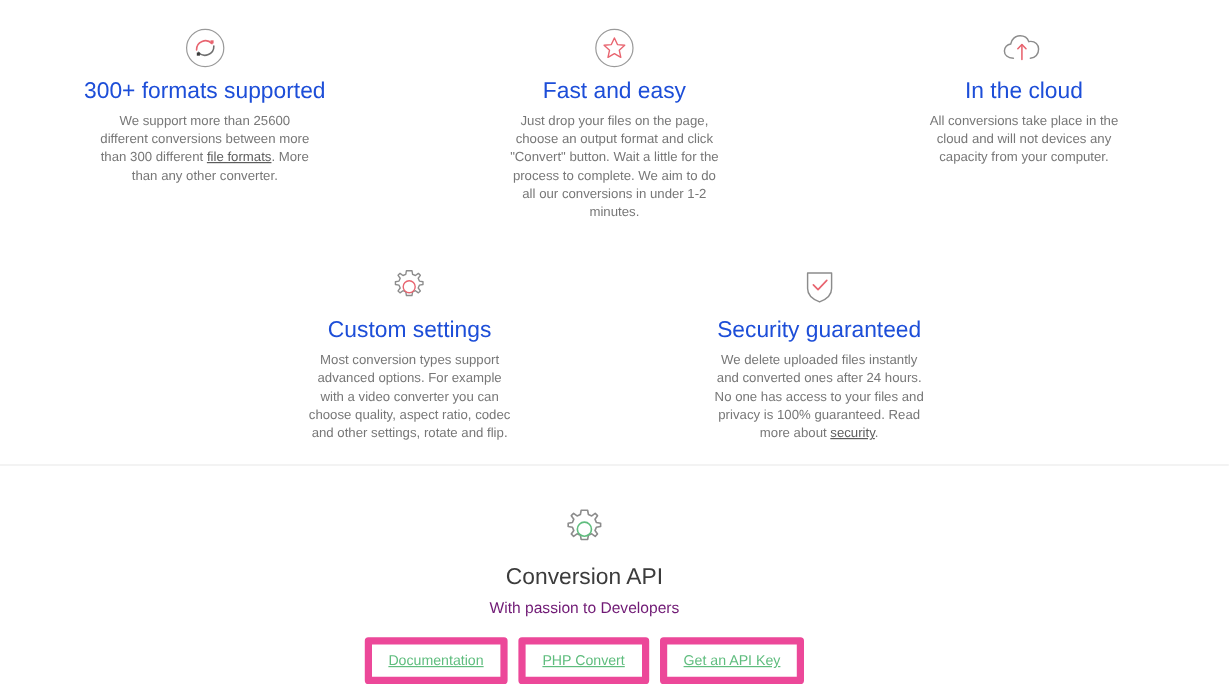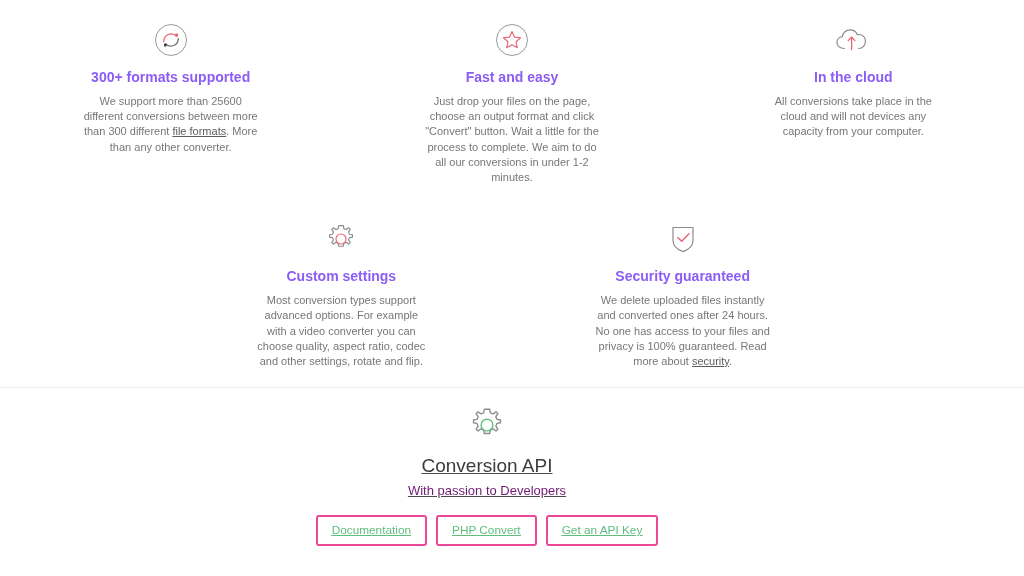"300+ formats supported" .feature-title { color: #8b5cf6 -> #1d4ed8; font-size: 14px -> 19px; font-weight: 700 -> 400 }
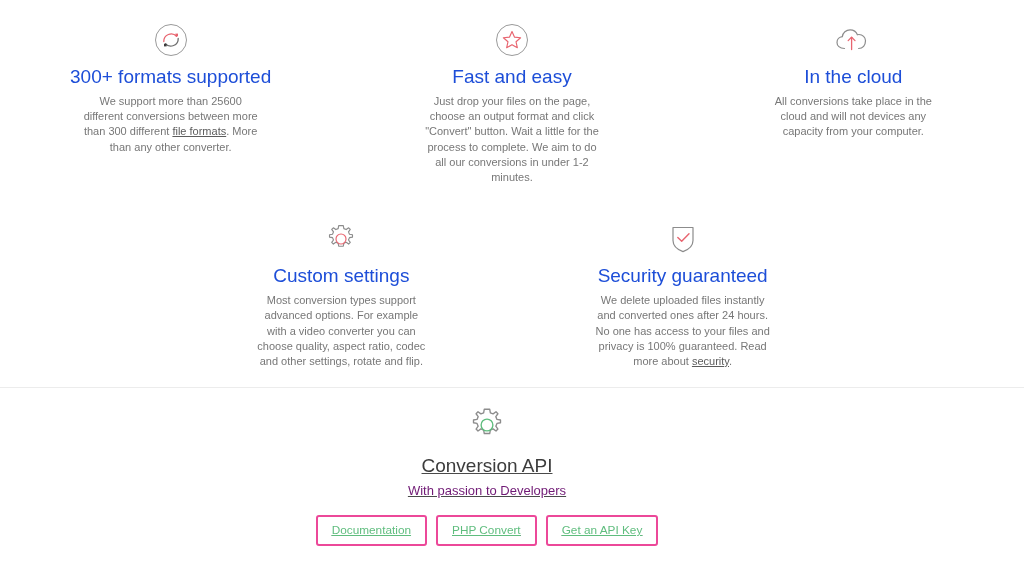"Conversion API" .api-section { text-decoration: underline -> none; top: 404px -> 420px }
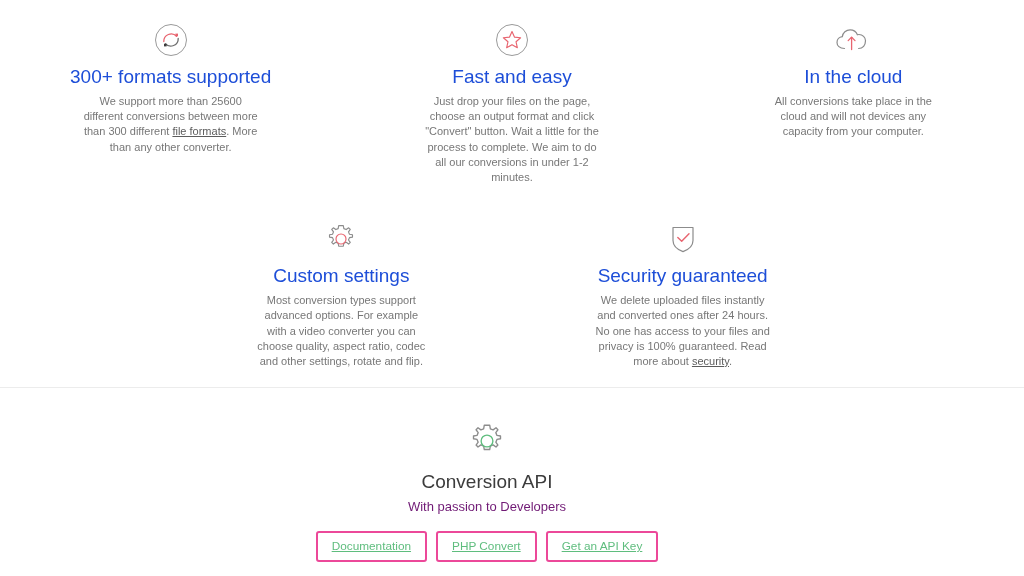"Documentation" .api-button { border: 2px solid #ec4899 -> 6px solid #ec4899 }
